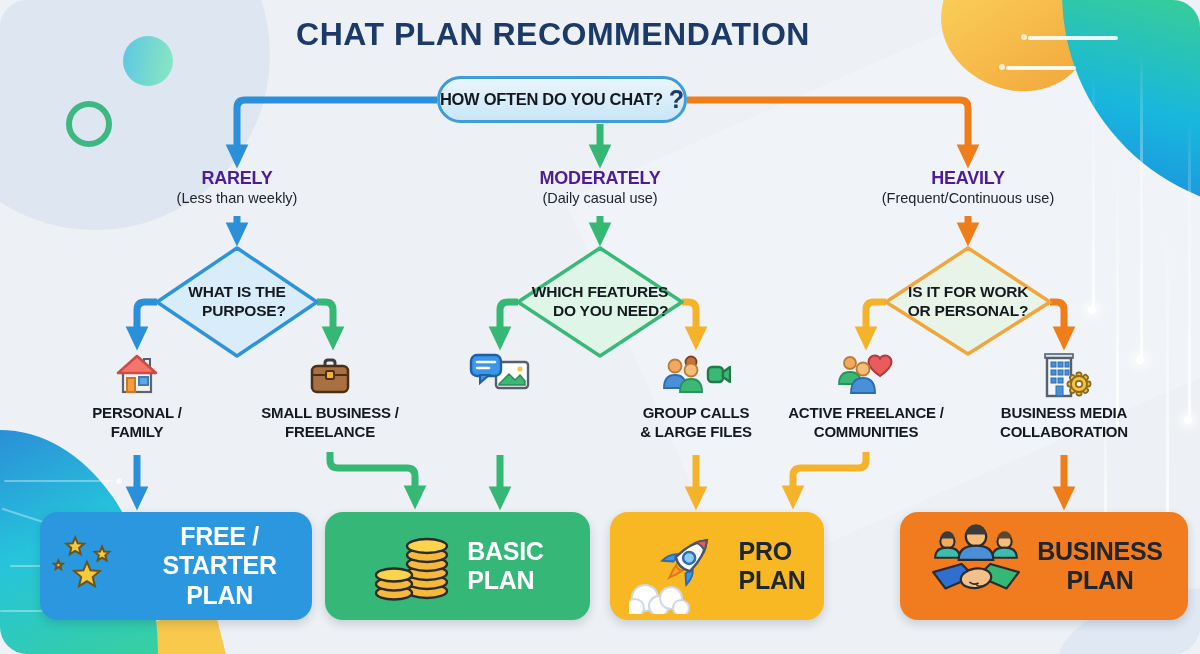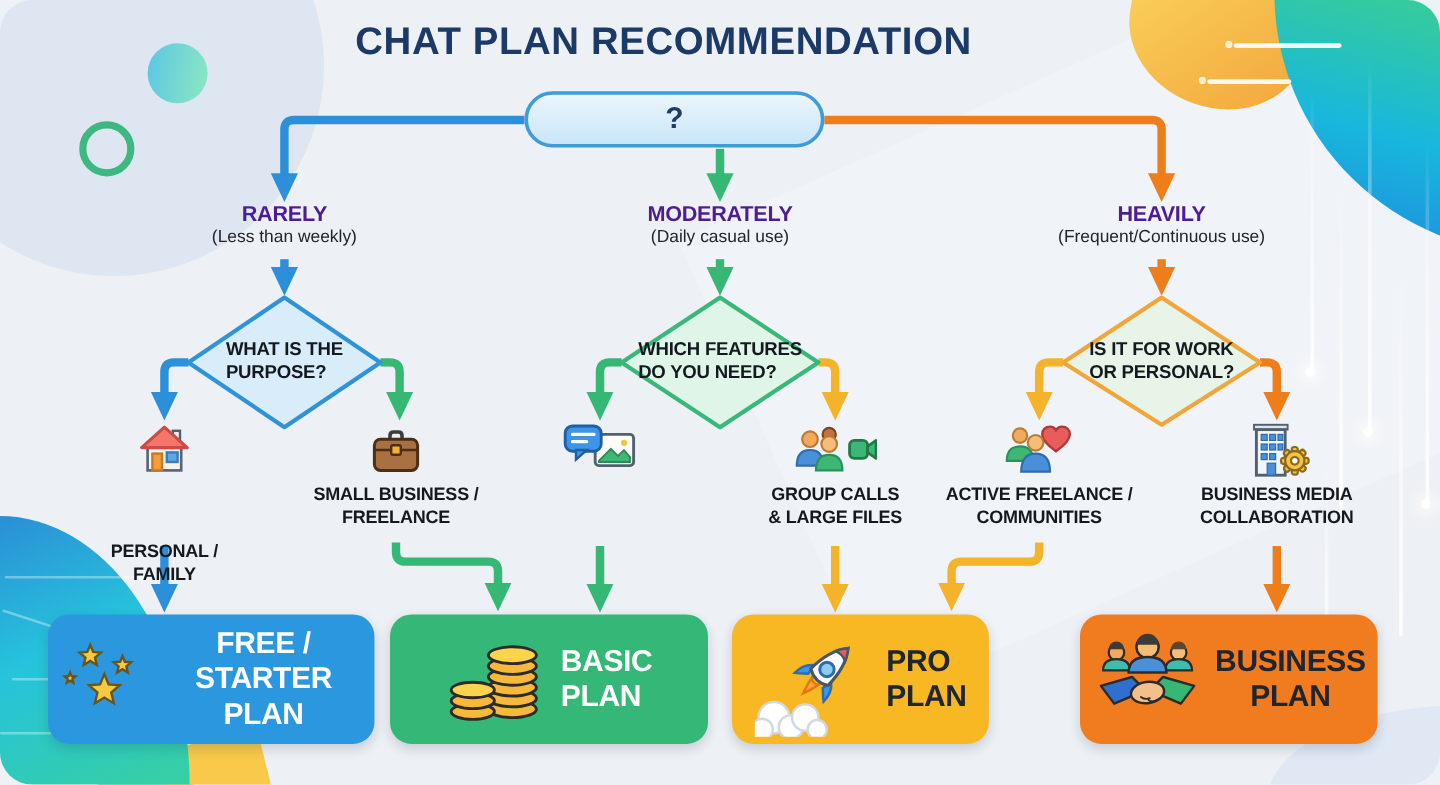"HOW OFTEN DO YOU CHAT?" span.q { html: none -> <span>HOW OFTEN DO YOU CHAT?</span> }
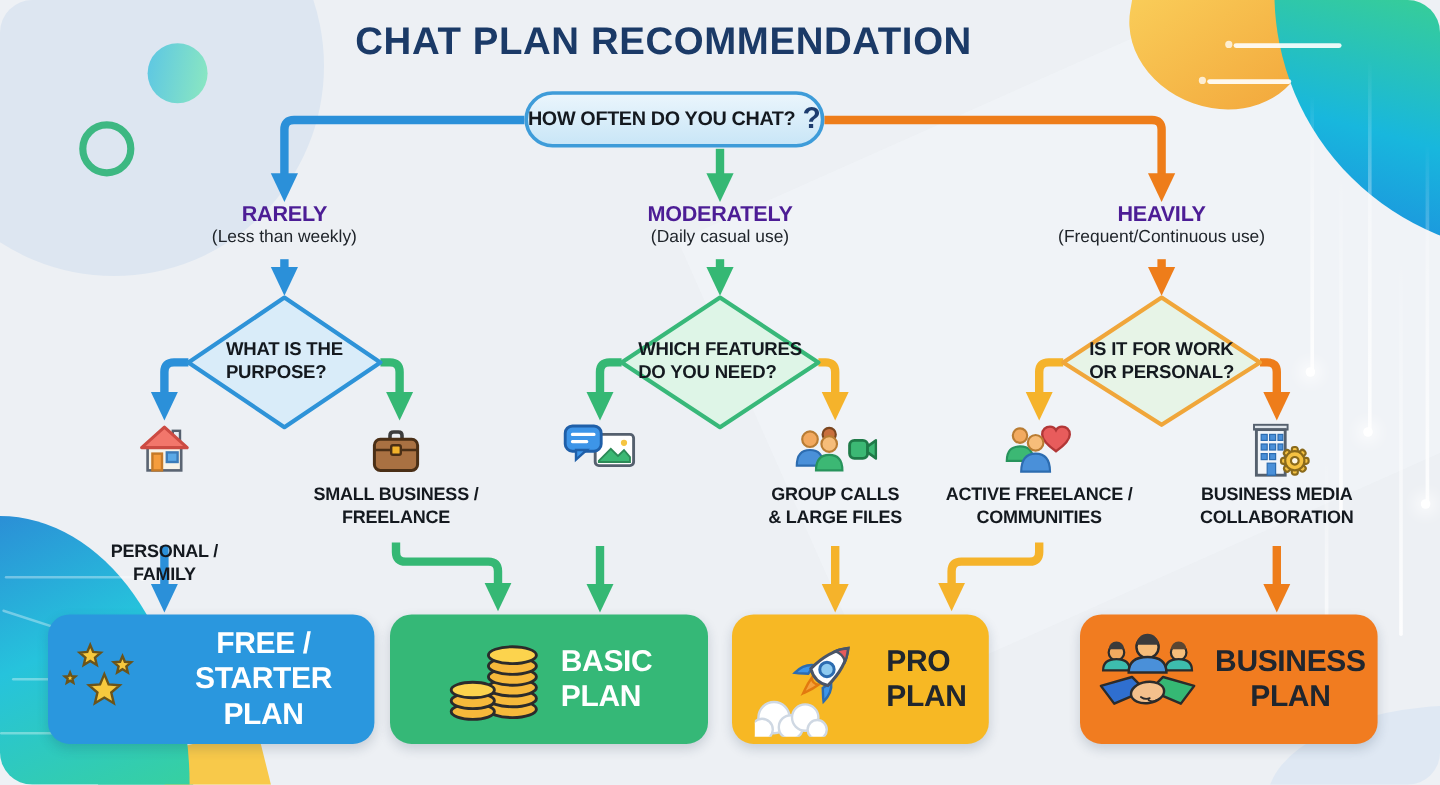"WHAT IS THE" .dq { text-align: left -> right }
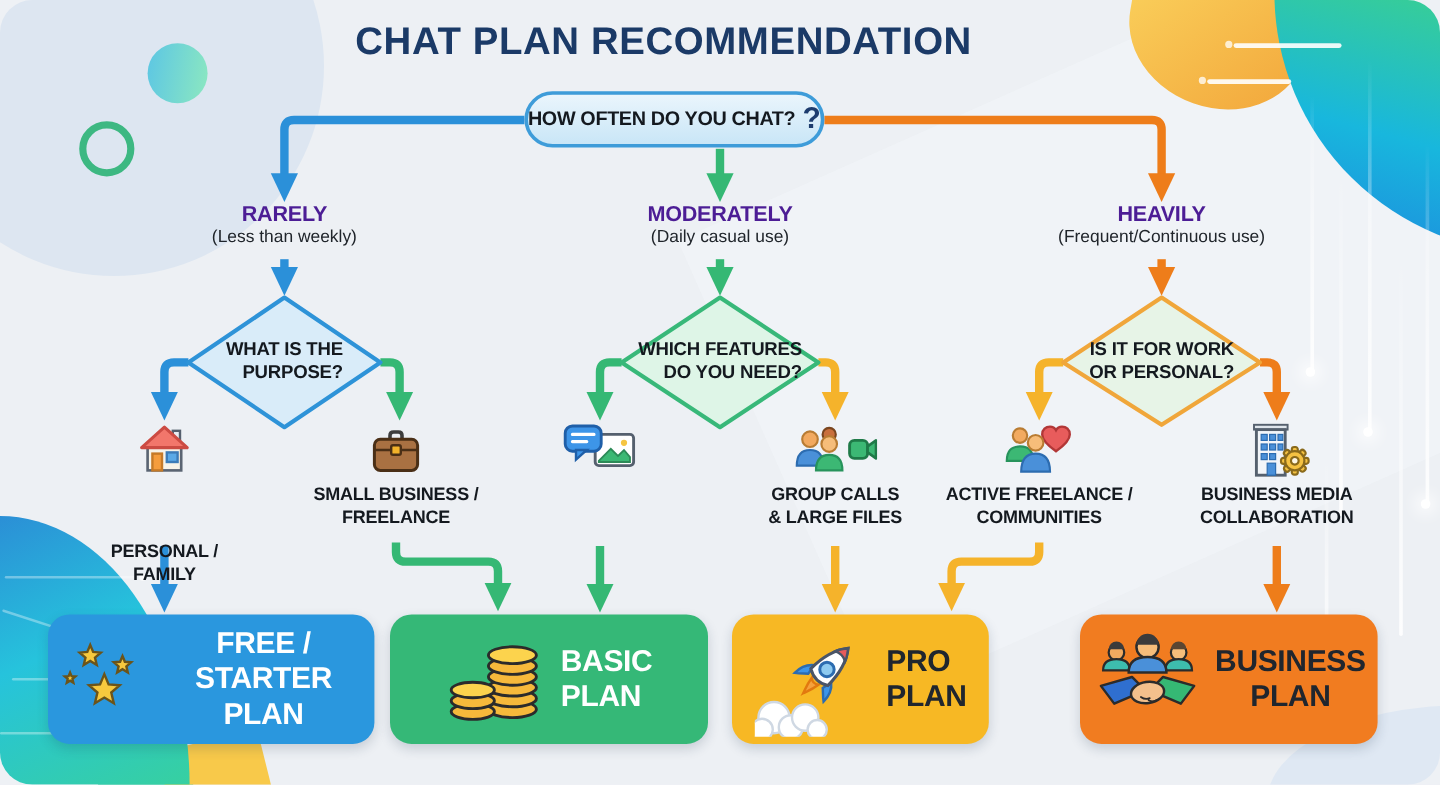"PERSONAL /" div.node { gap: 47px -> none }
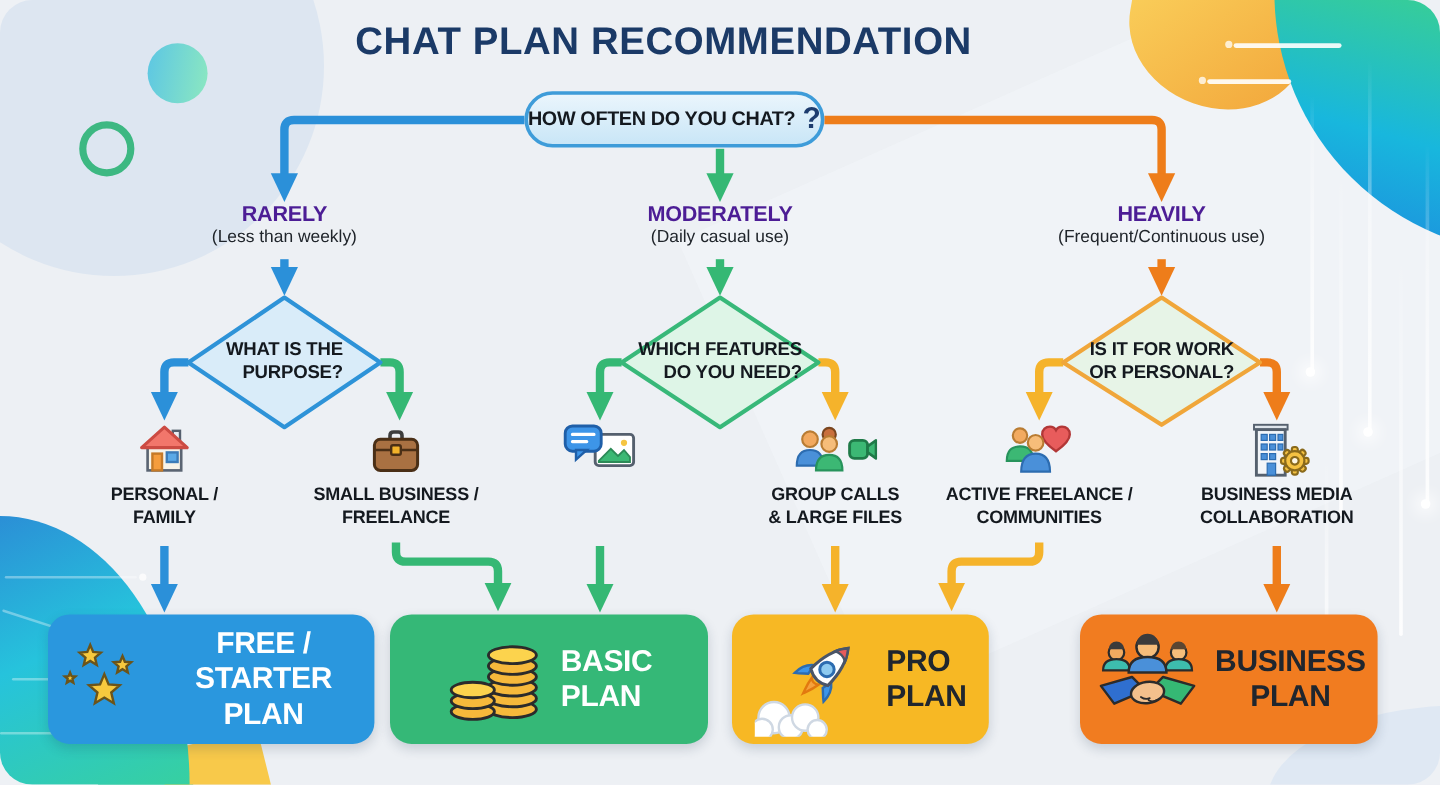"BUSINESS" div.node { width: 248px -> 288px }
